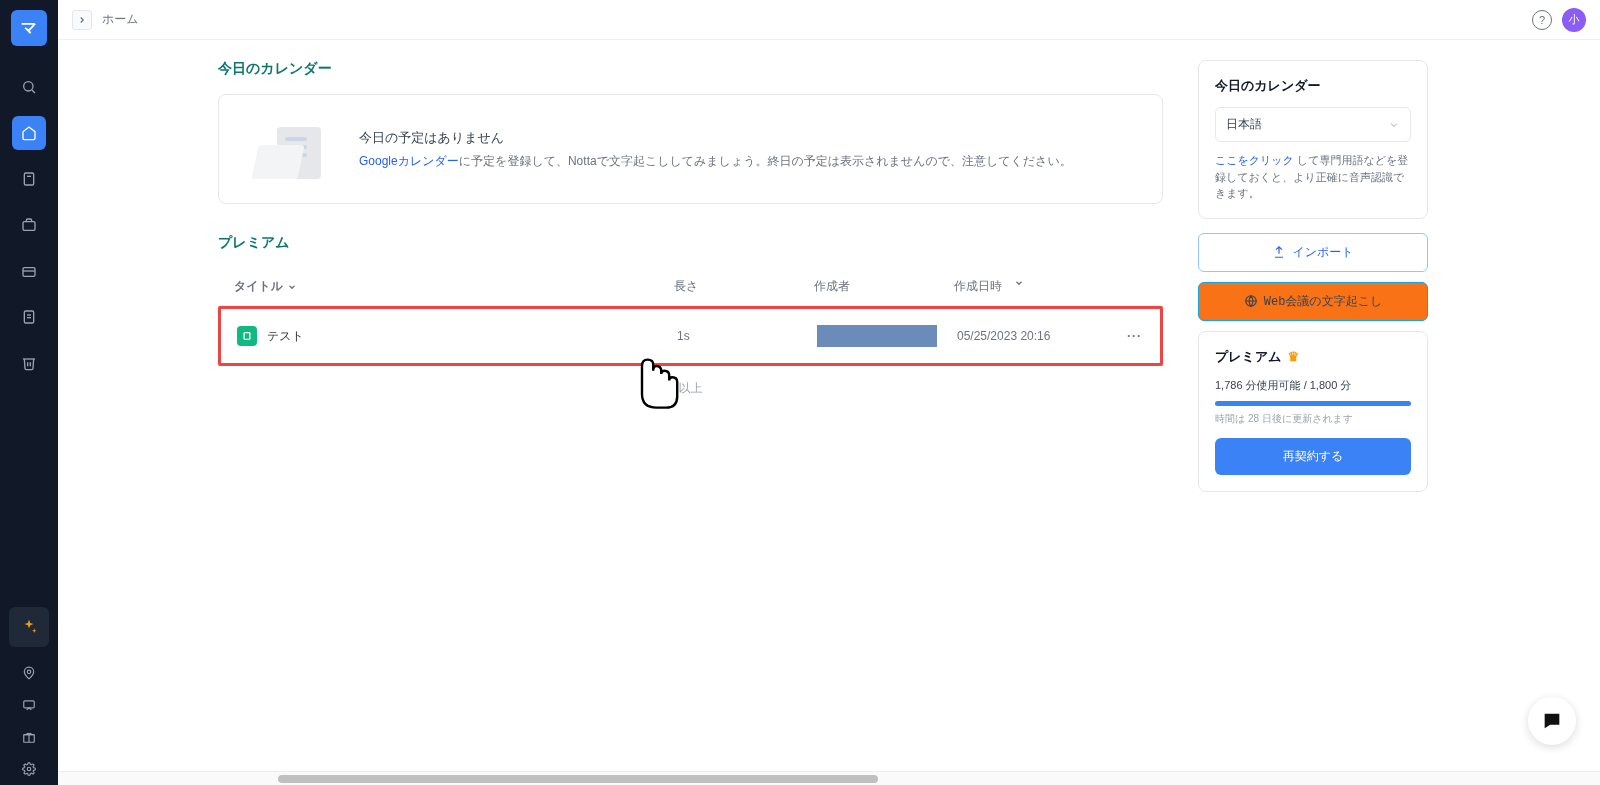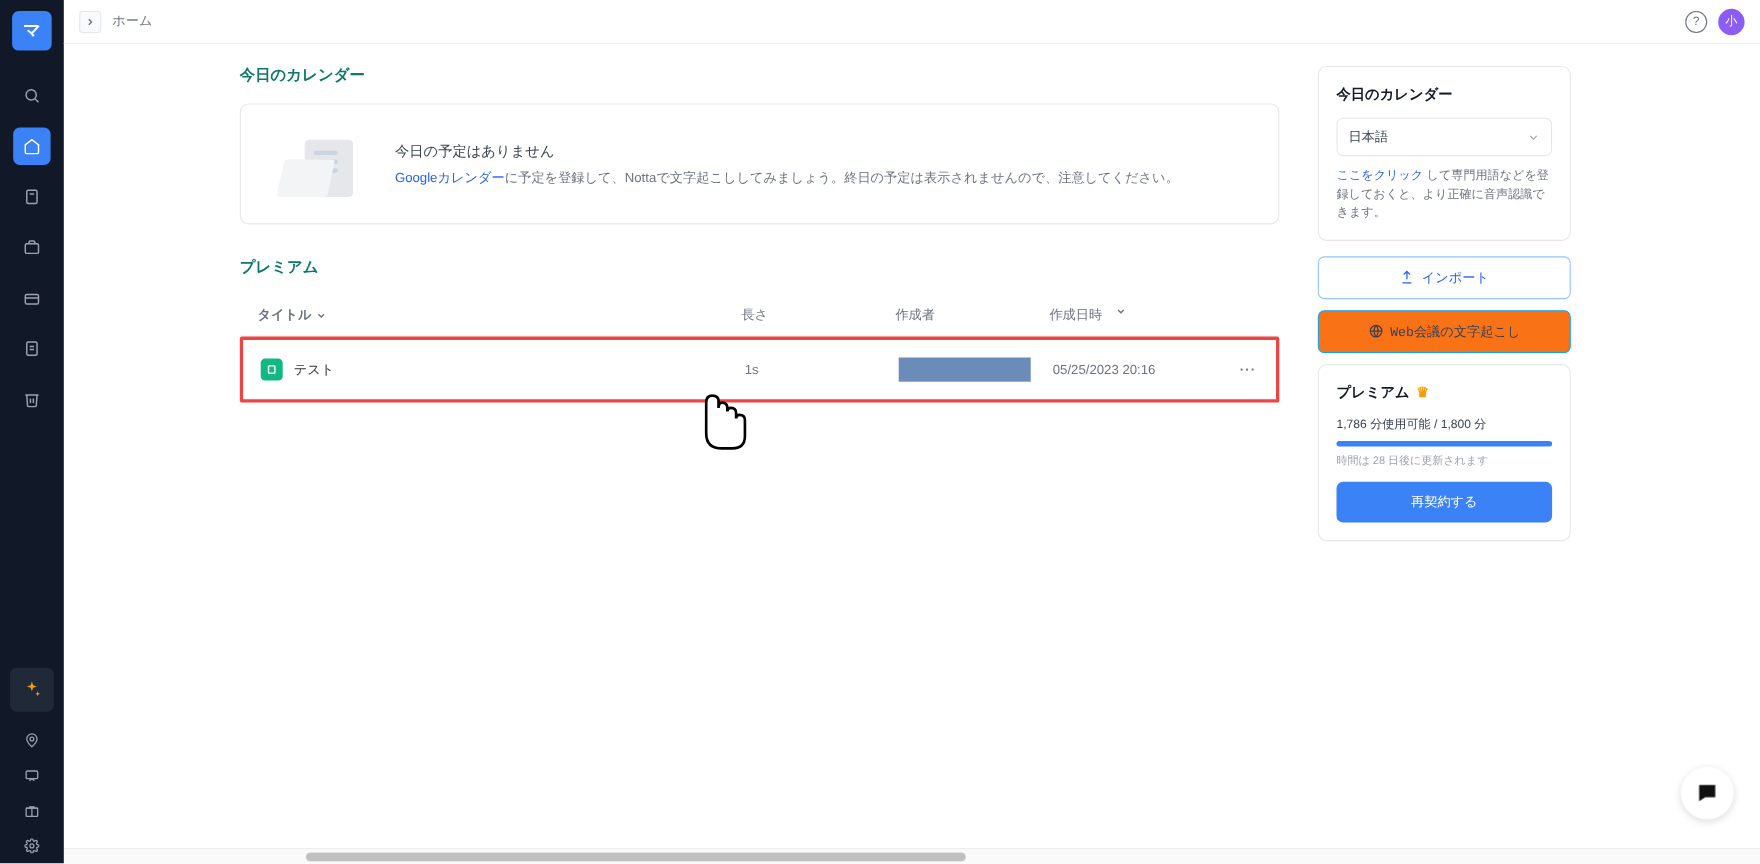"以上" div.end-text { html: none -> <div>以上</div> }
